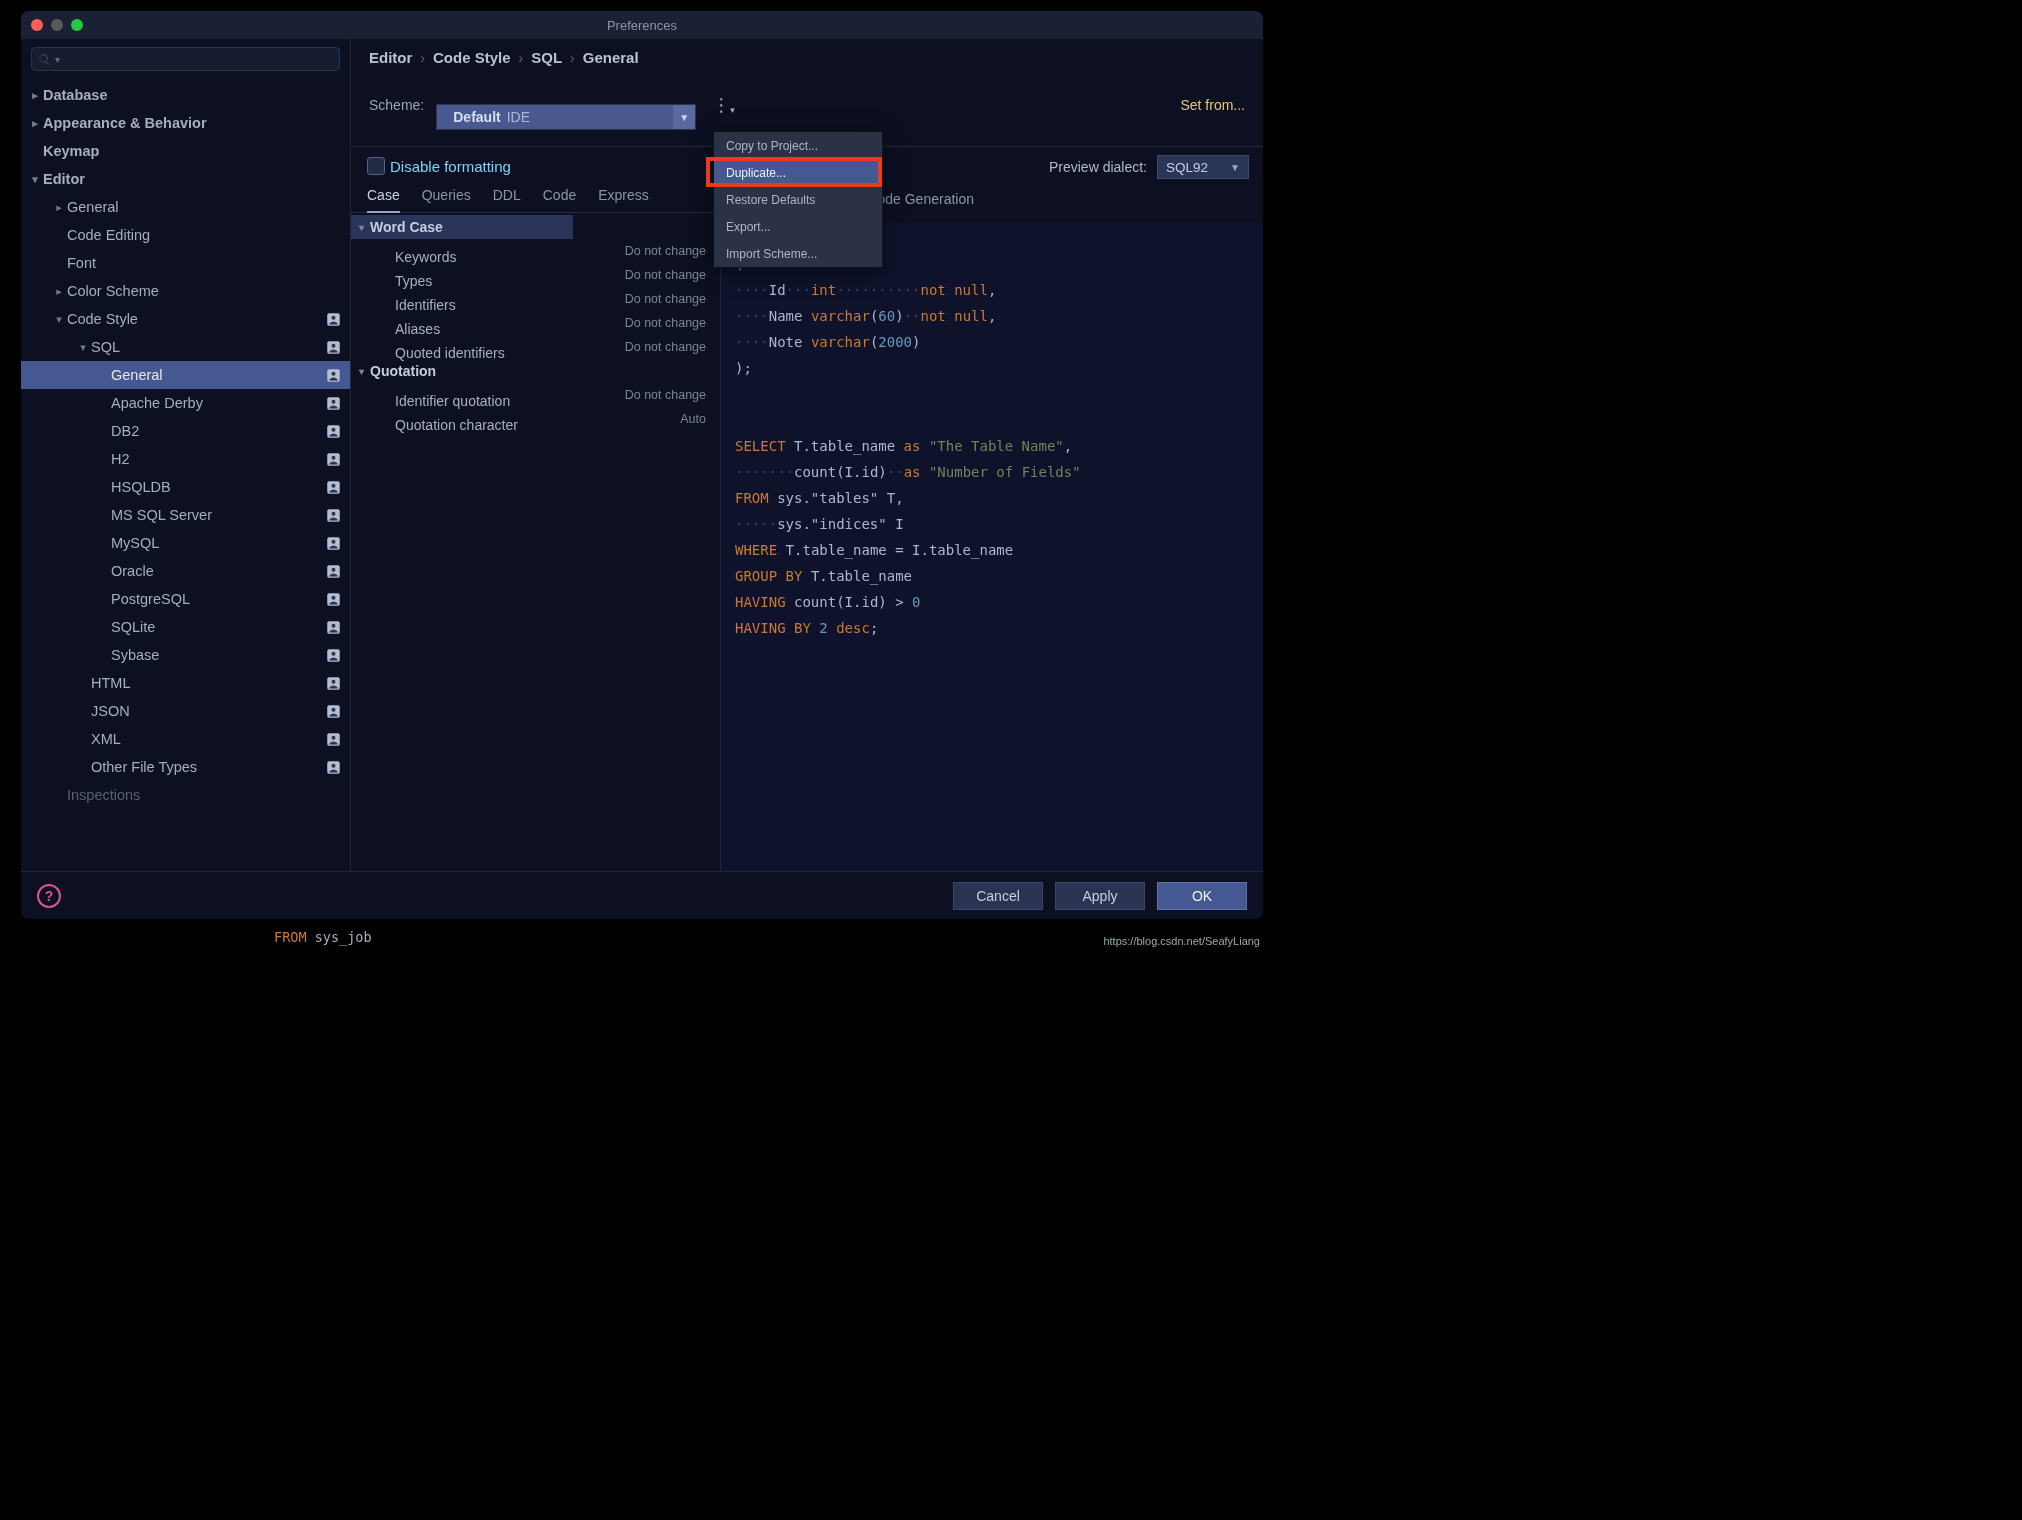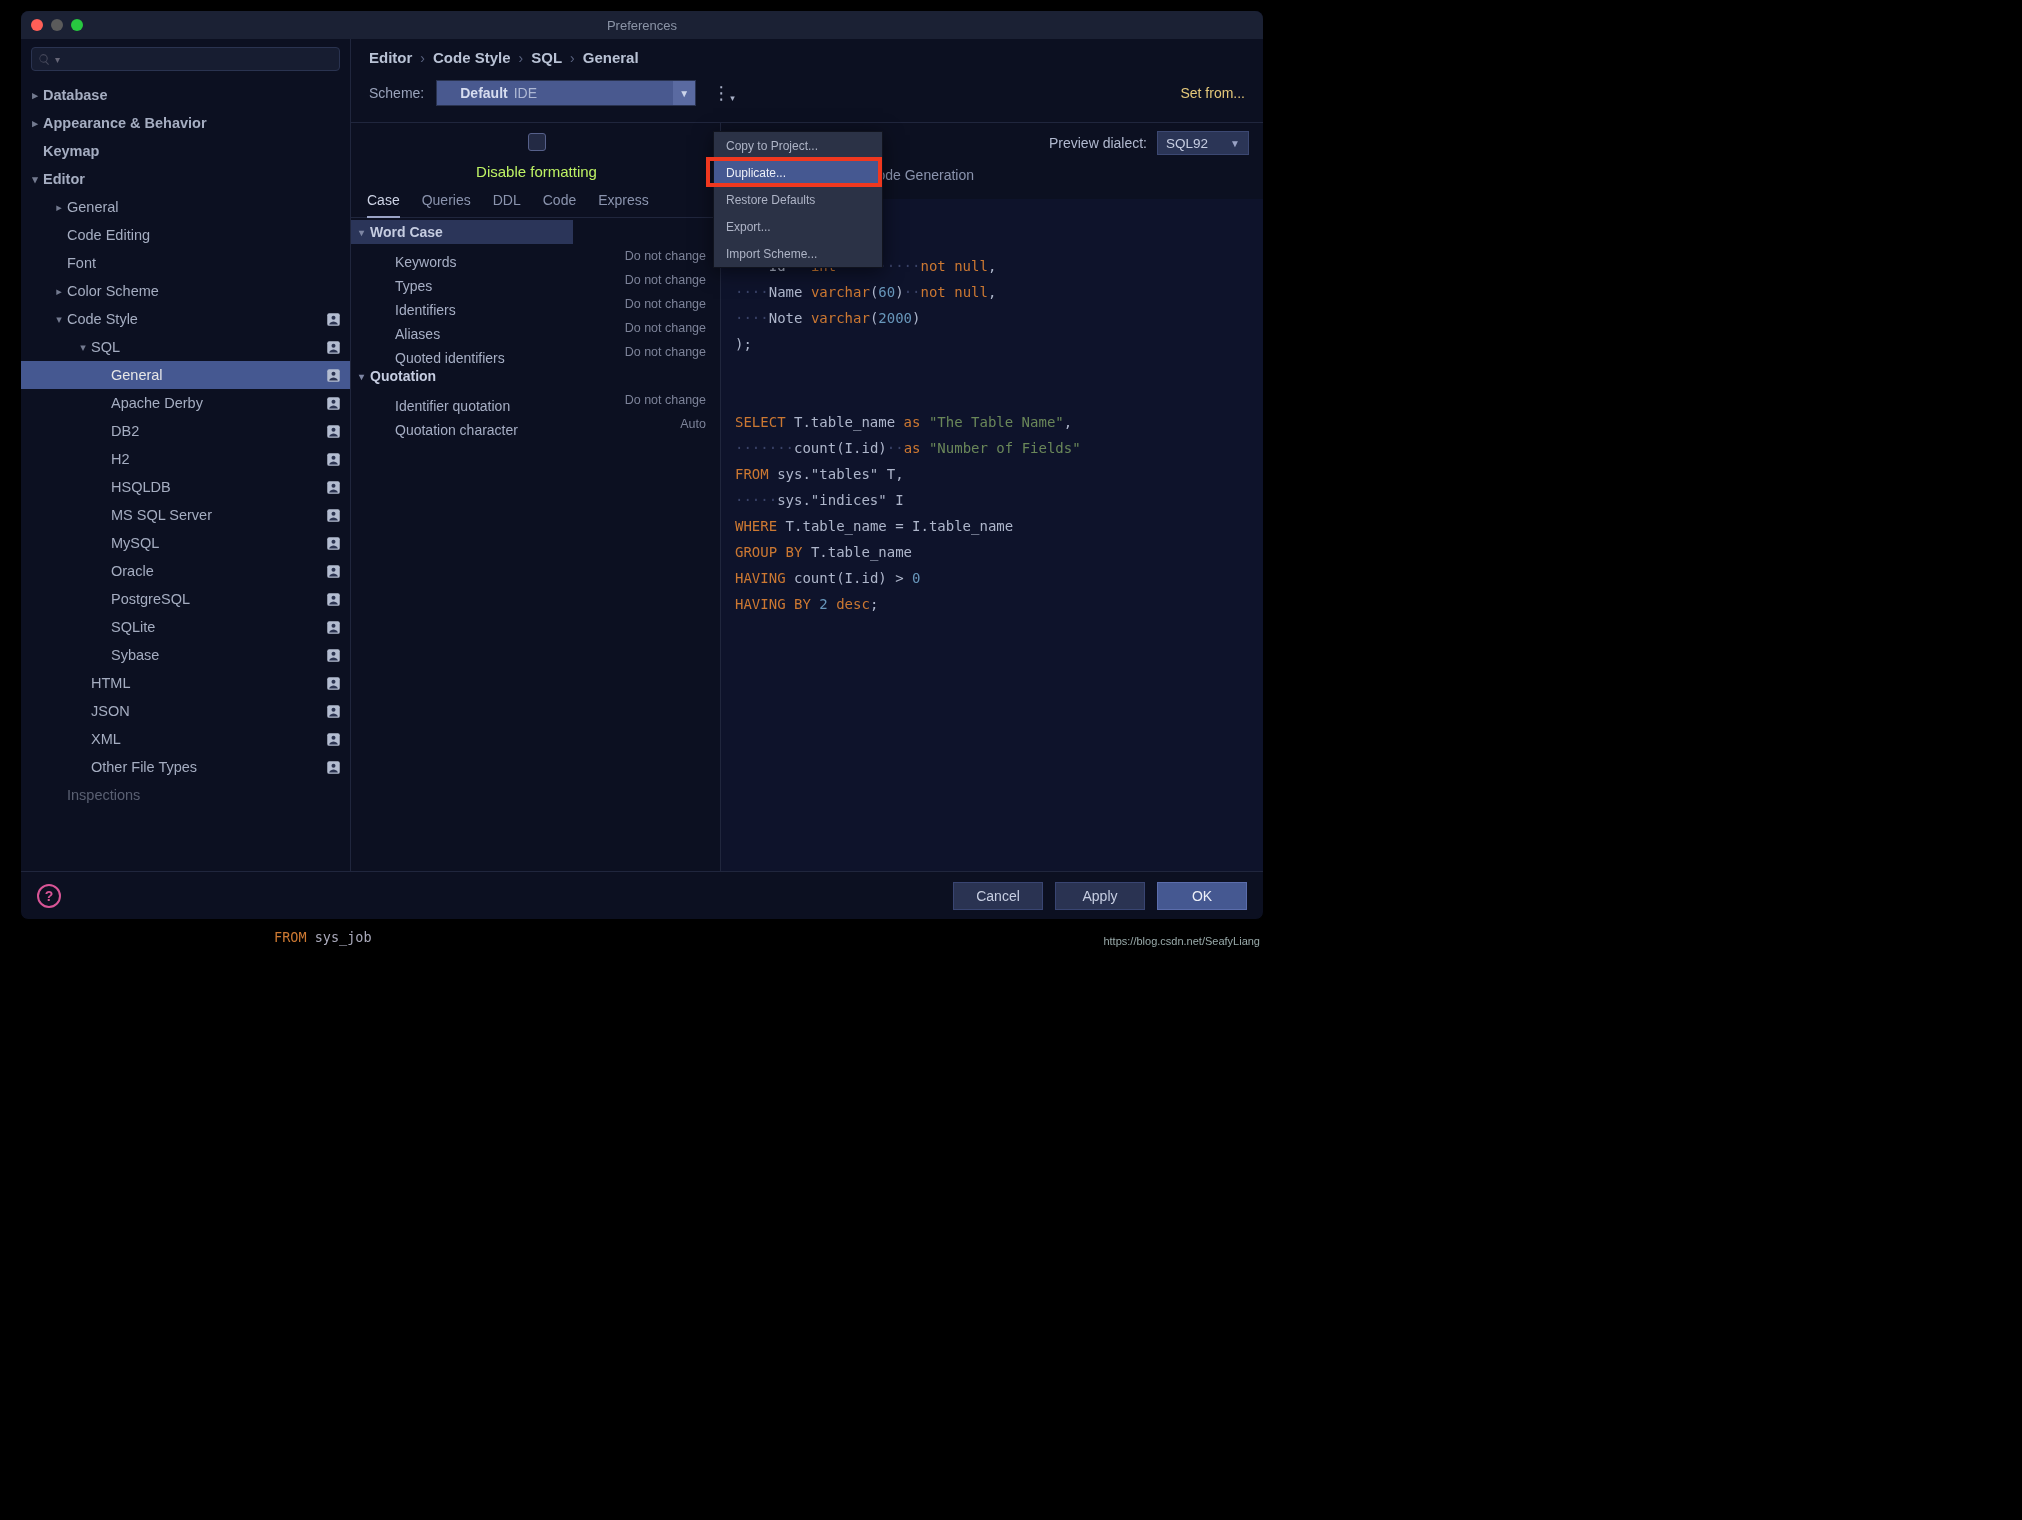"Default" .scheme-select { margin-top: none -> 24px; padding: 0 23px -> 0 16px }
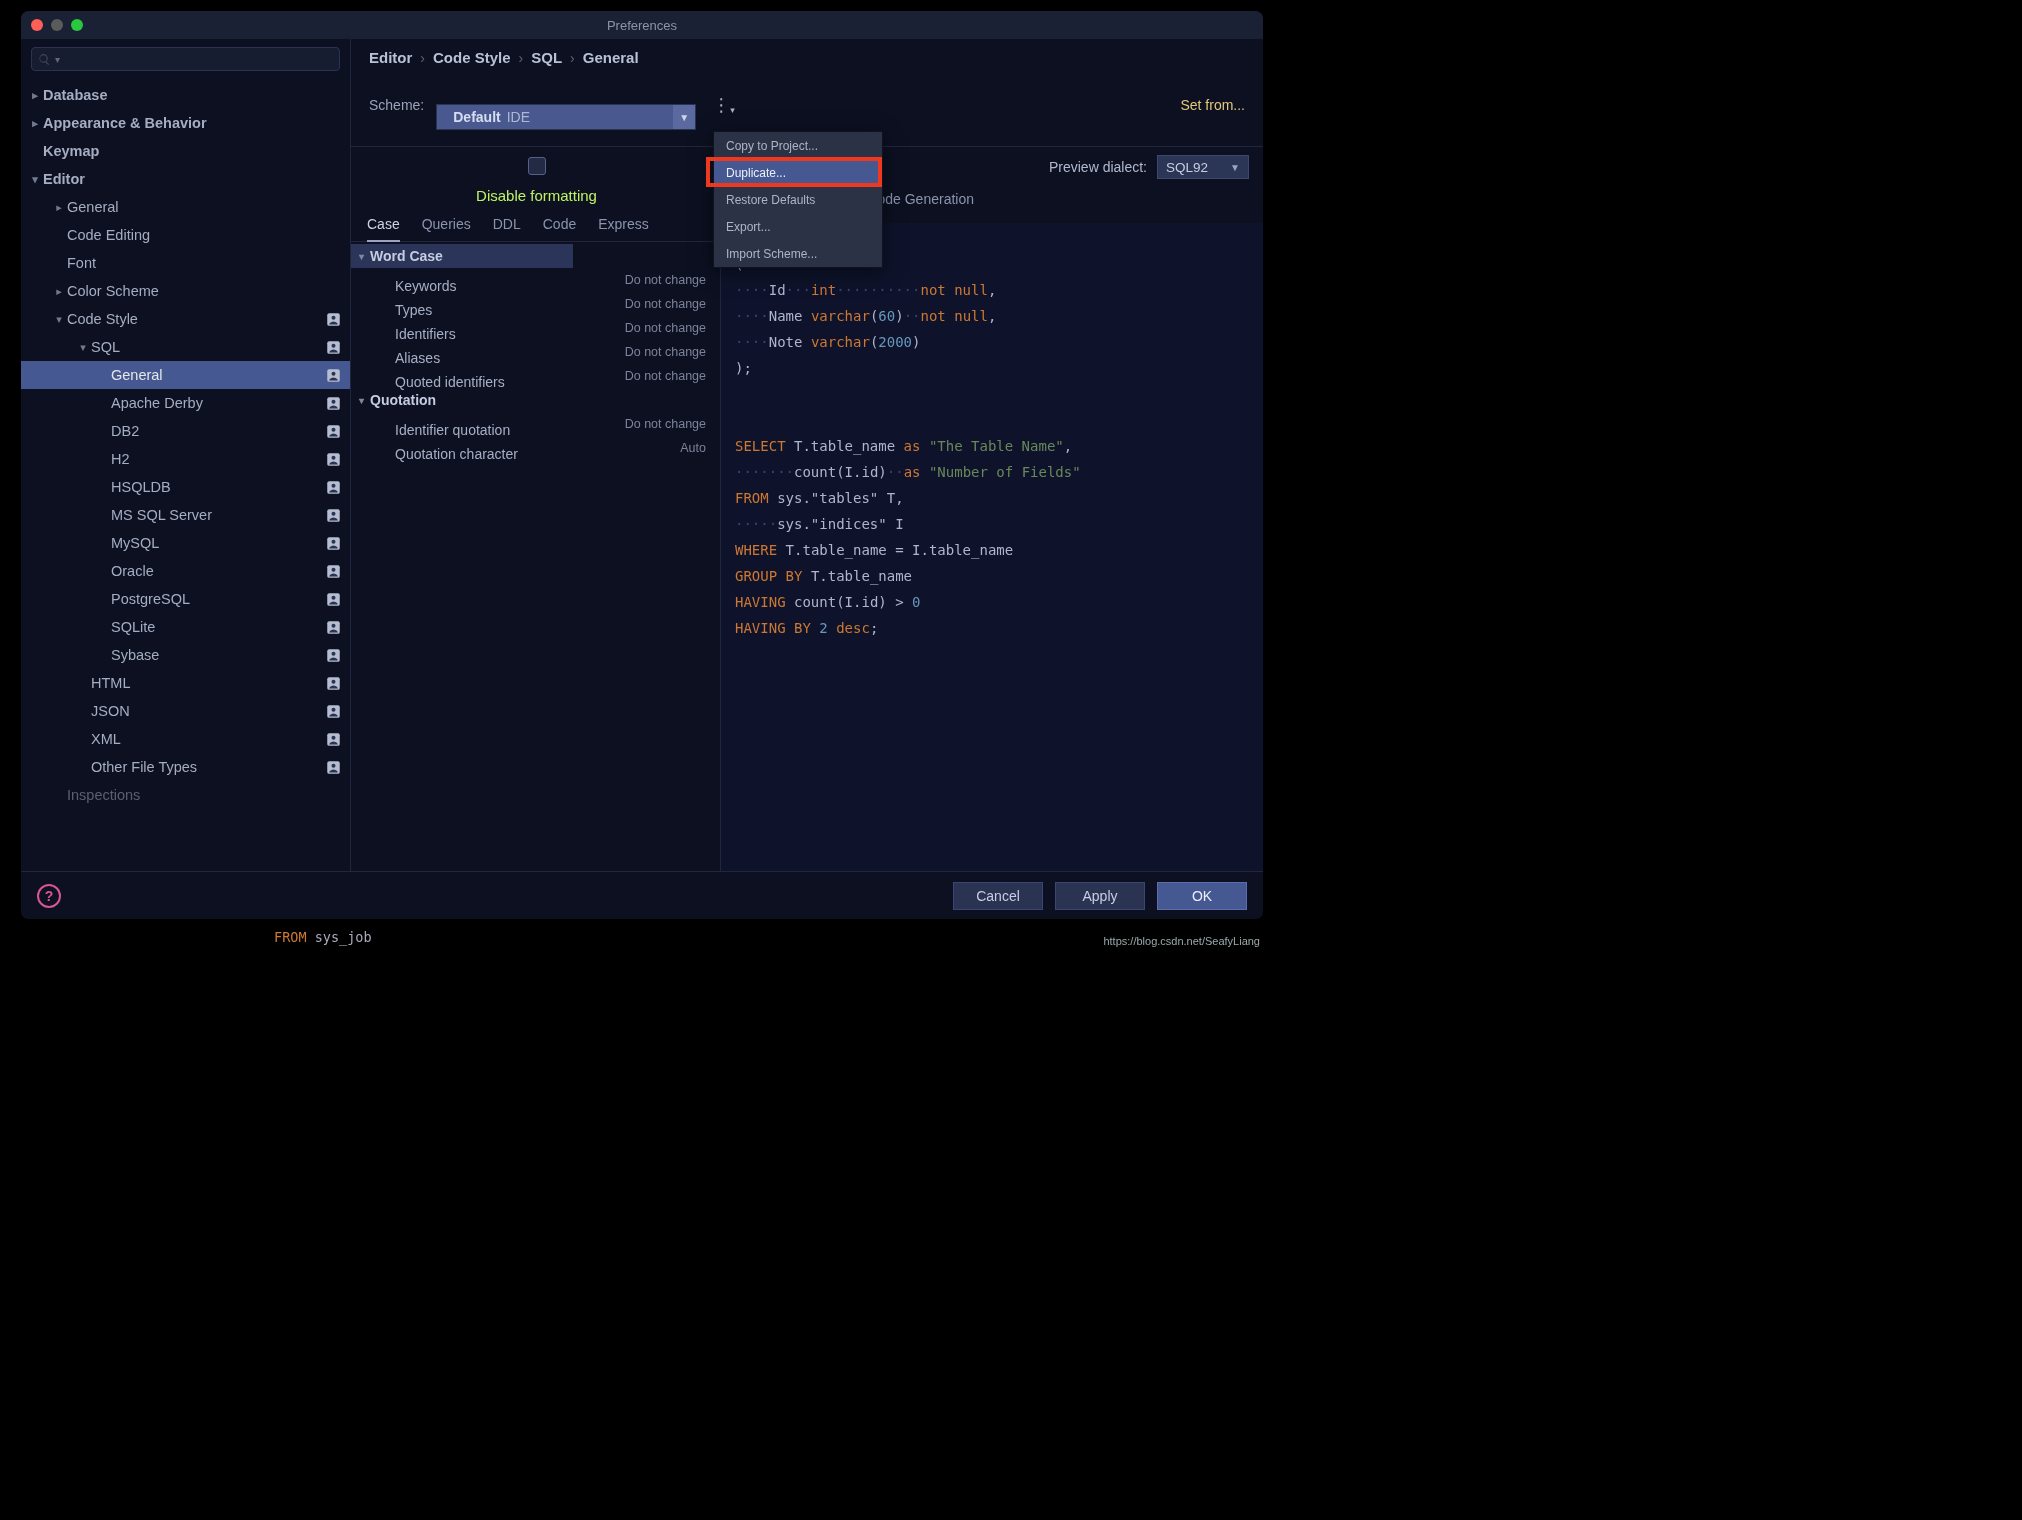"Disable formatting" .disable-row { color: #bef264 -> #7dd3fc; flex-direction: column -> none; gap: 12px -> 5px }
